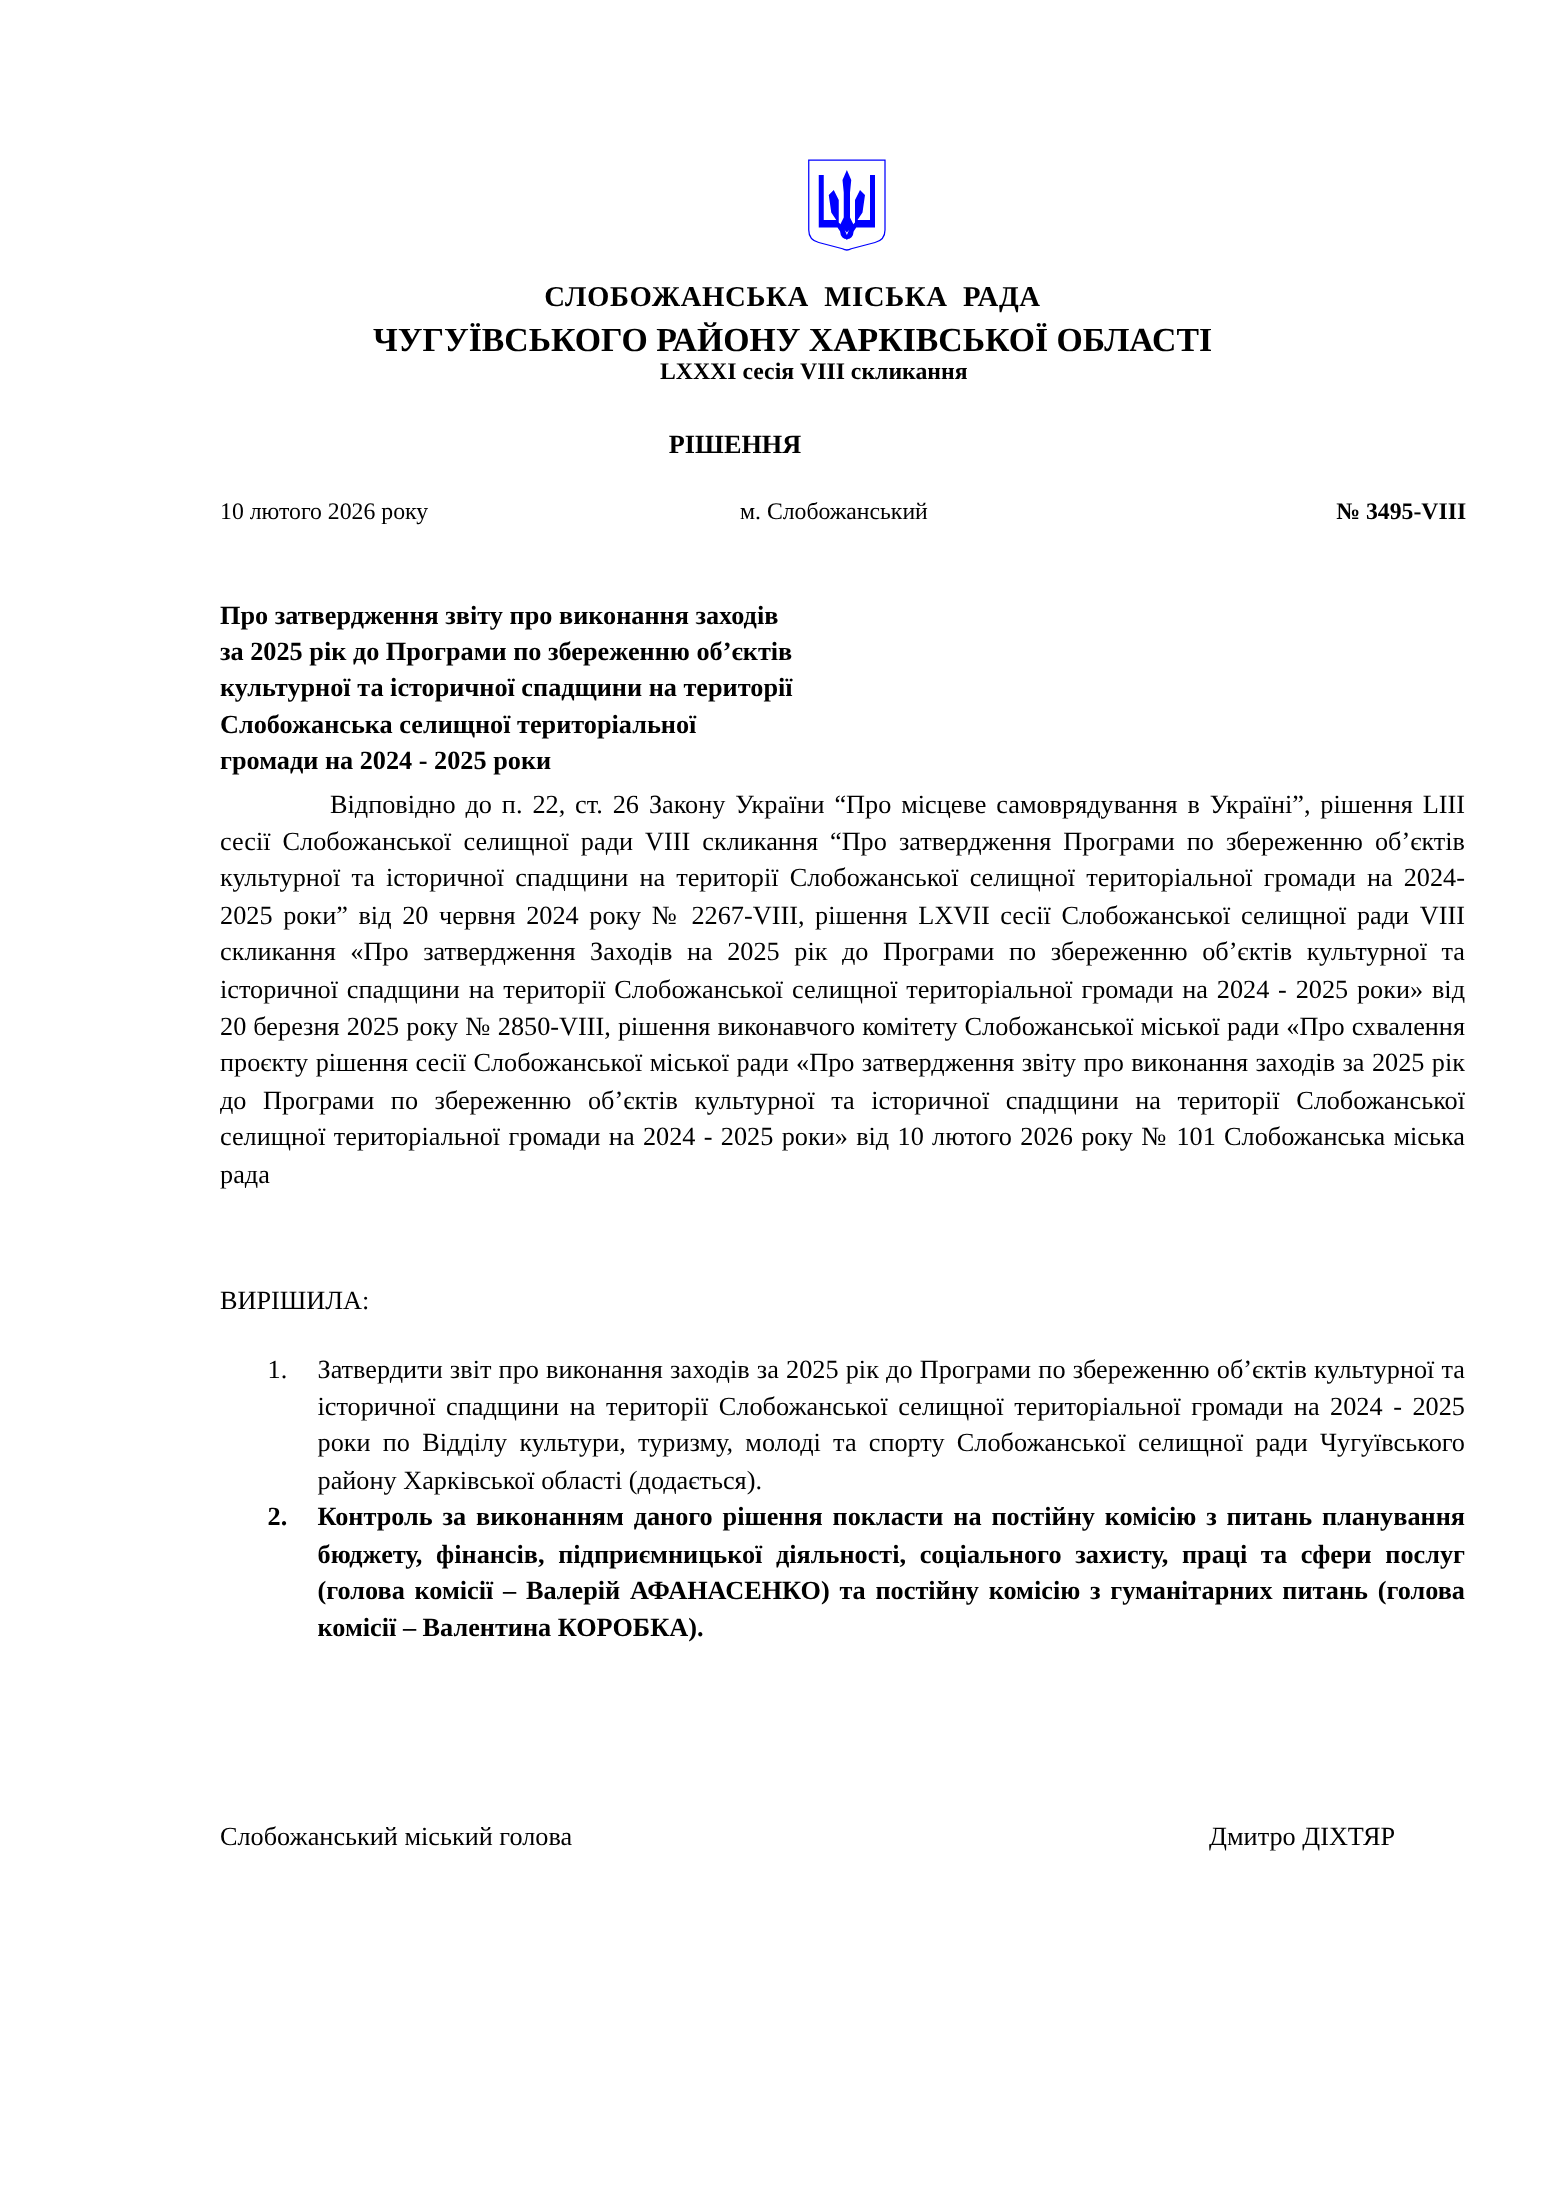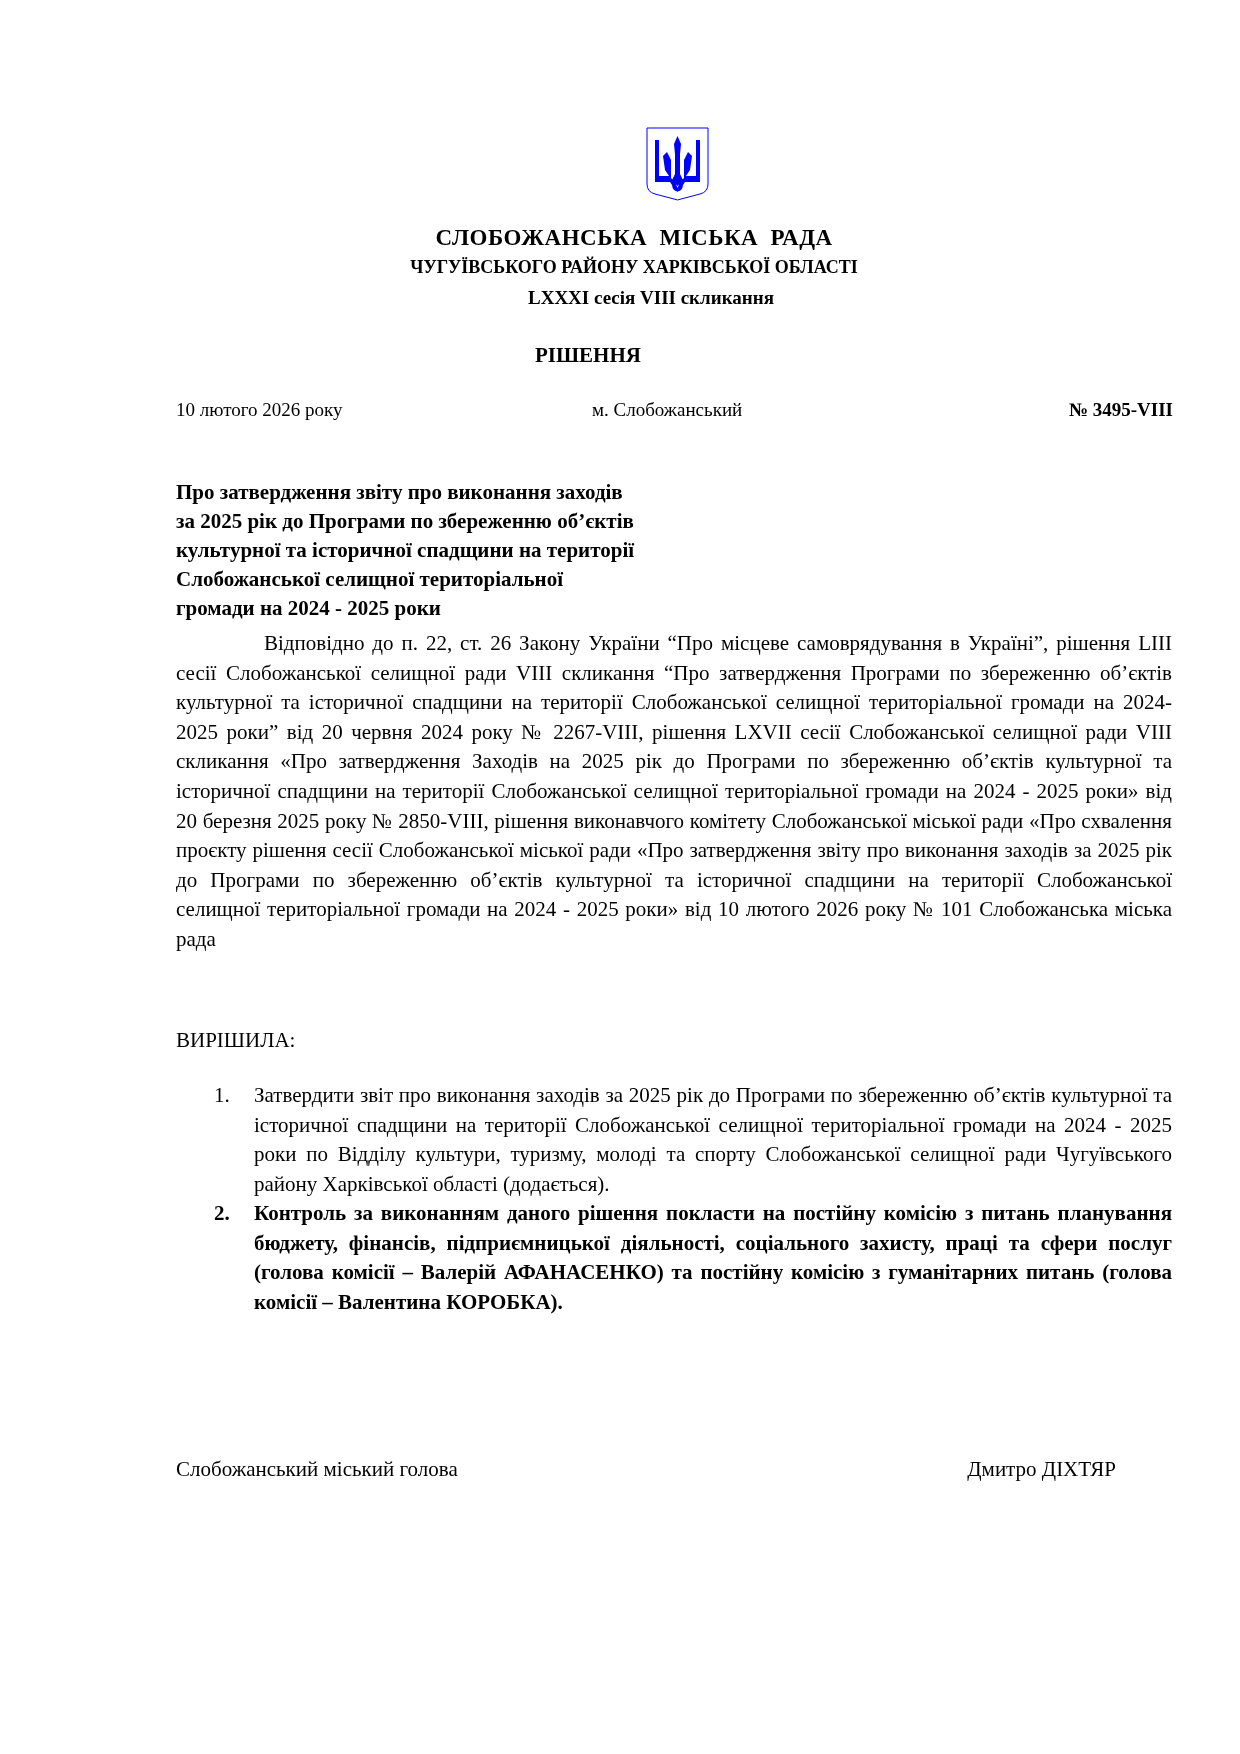"ЧУГУЇВСЬКОГО РАЙОНУ ХАРКІВСЬКОЇ ОБЛАСТІ" .hdr2 { font-size: 18px -> 27px }
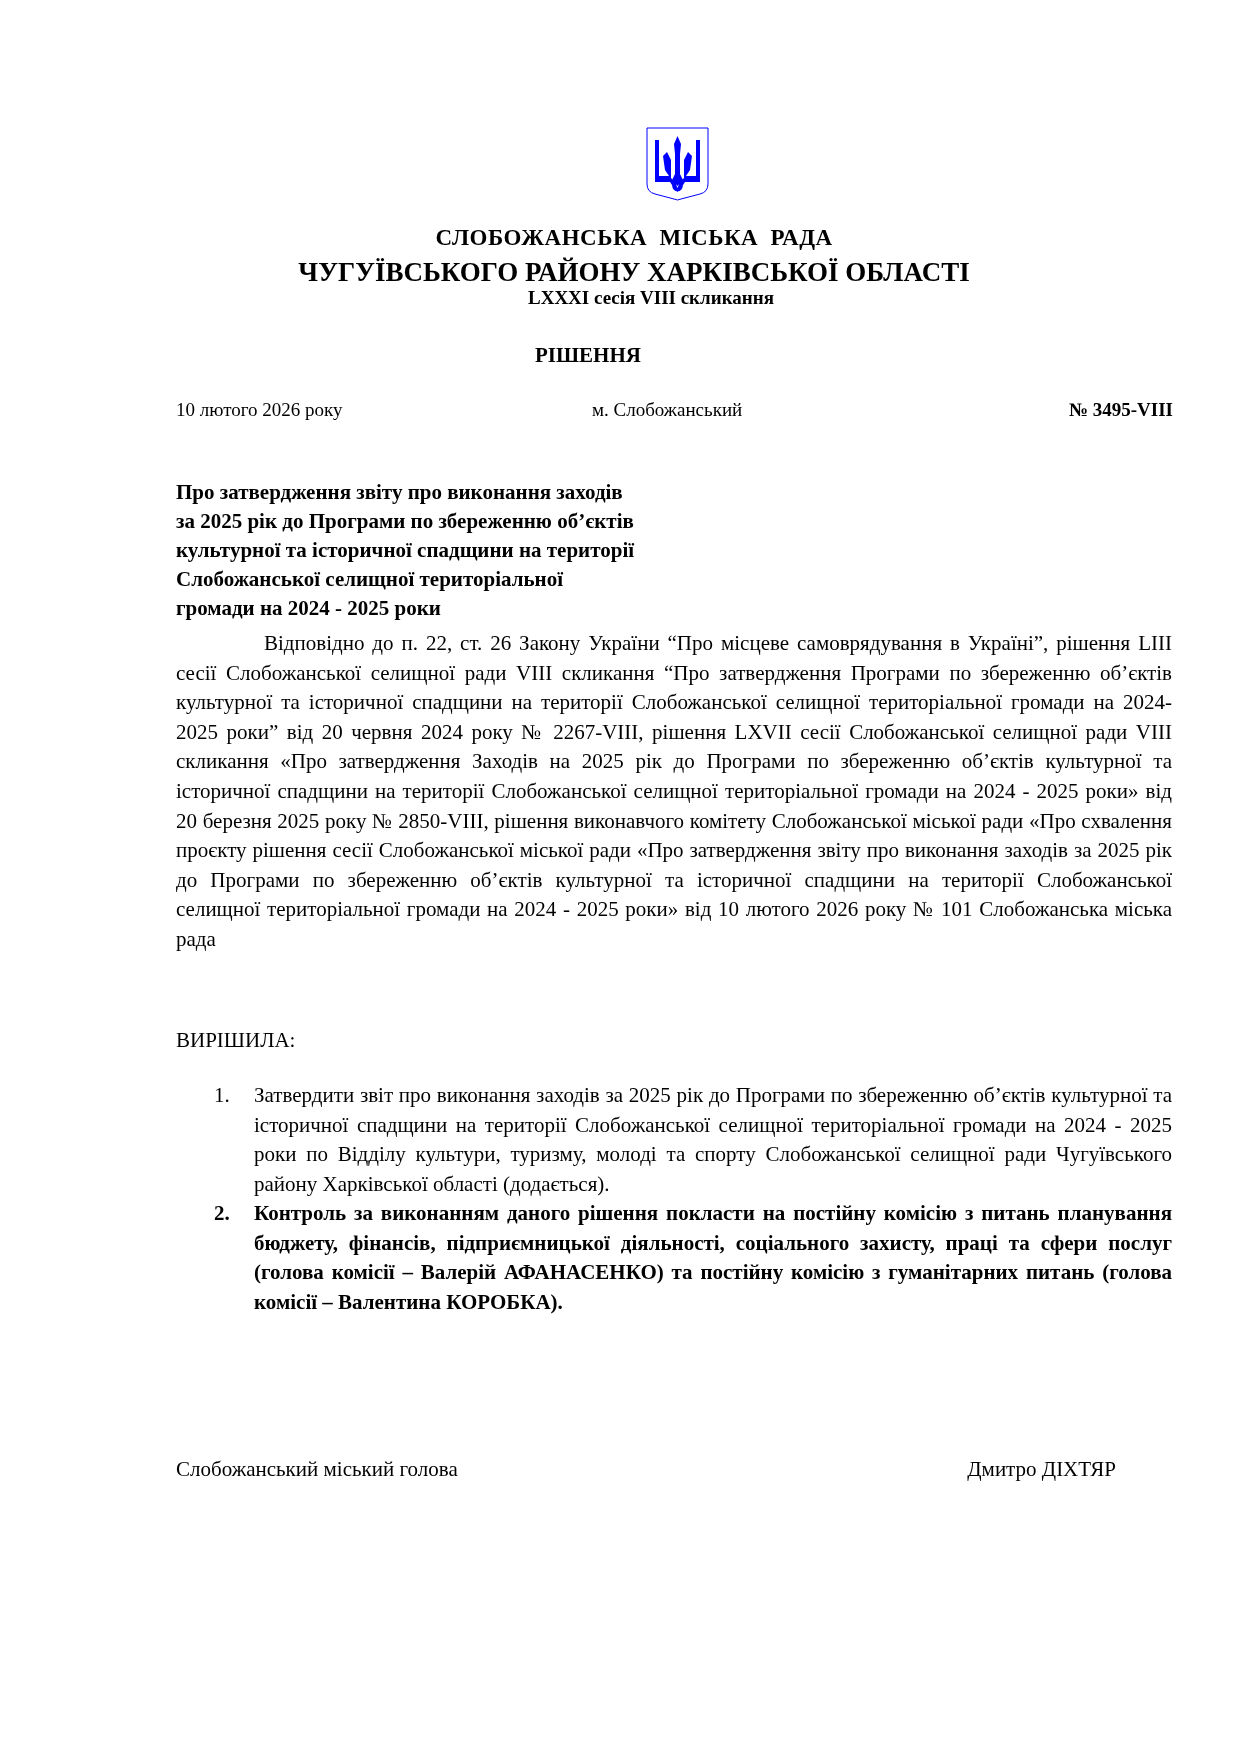"Слобожанської селищної територіальної" div { text: Слобожанської -> Слобожанська }
